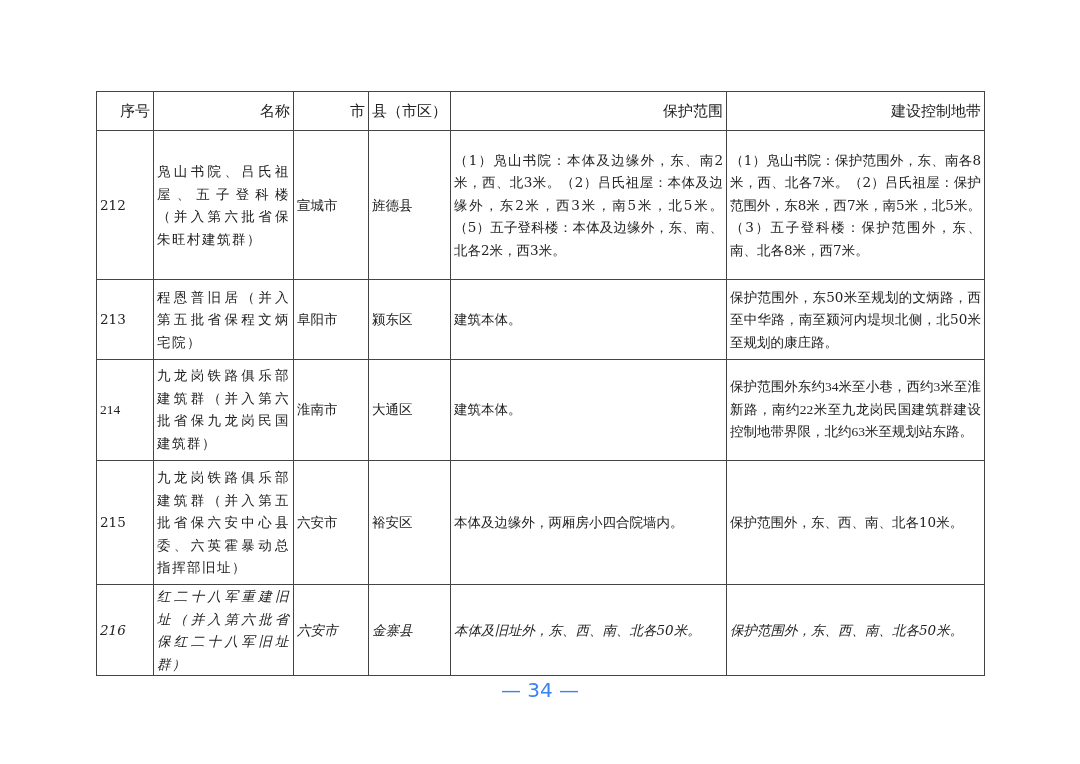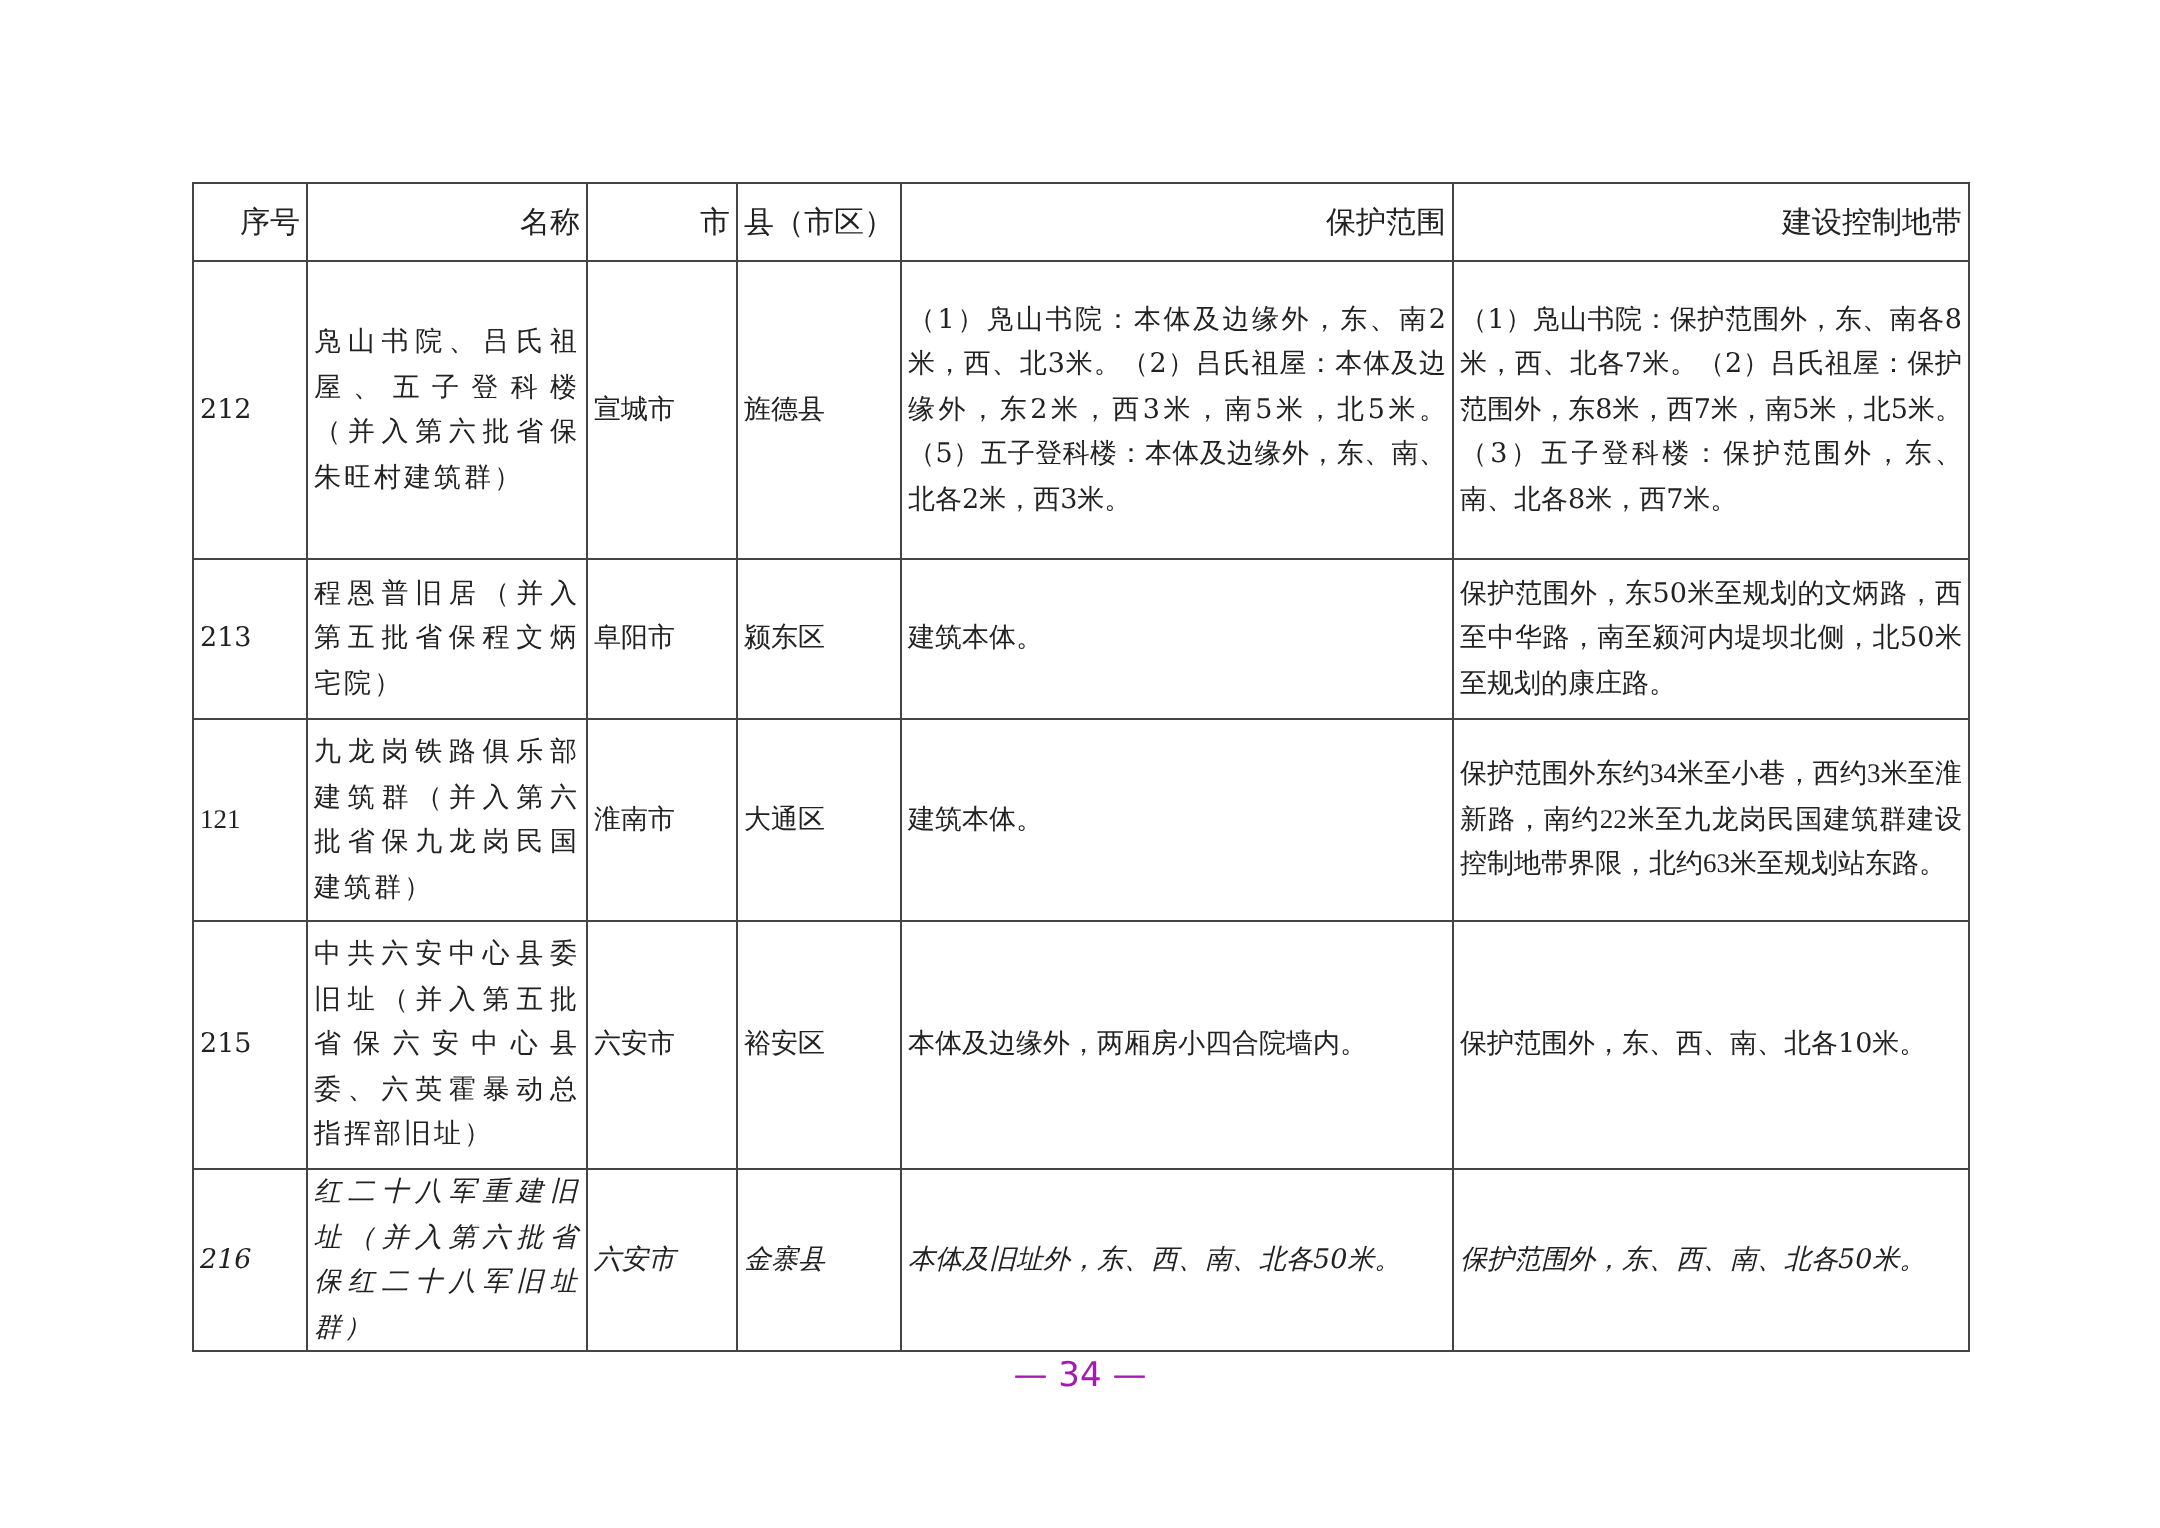"121" td.center { text: 121 -> 214 }
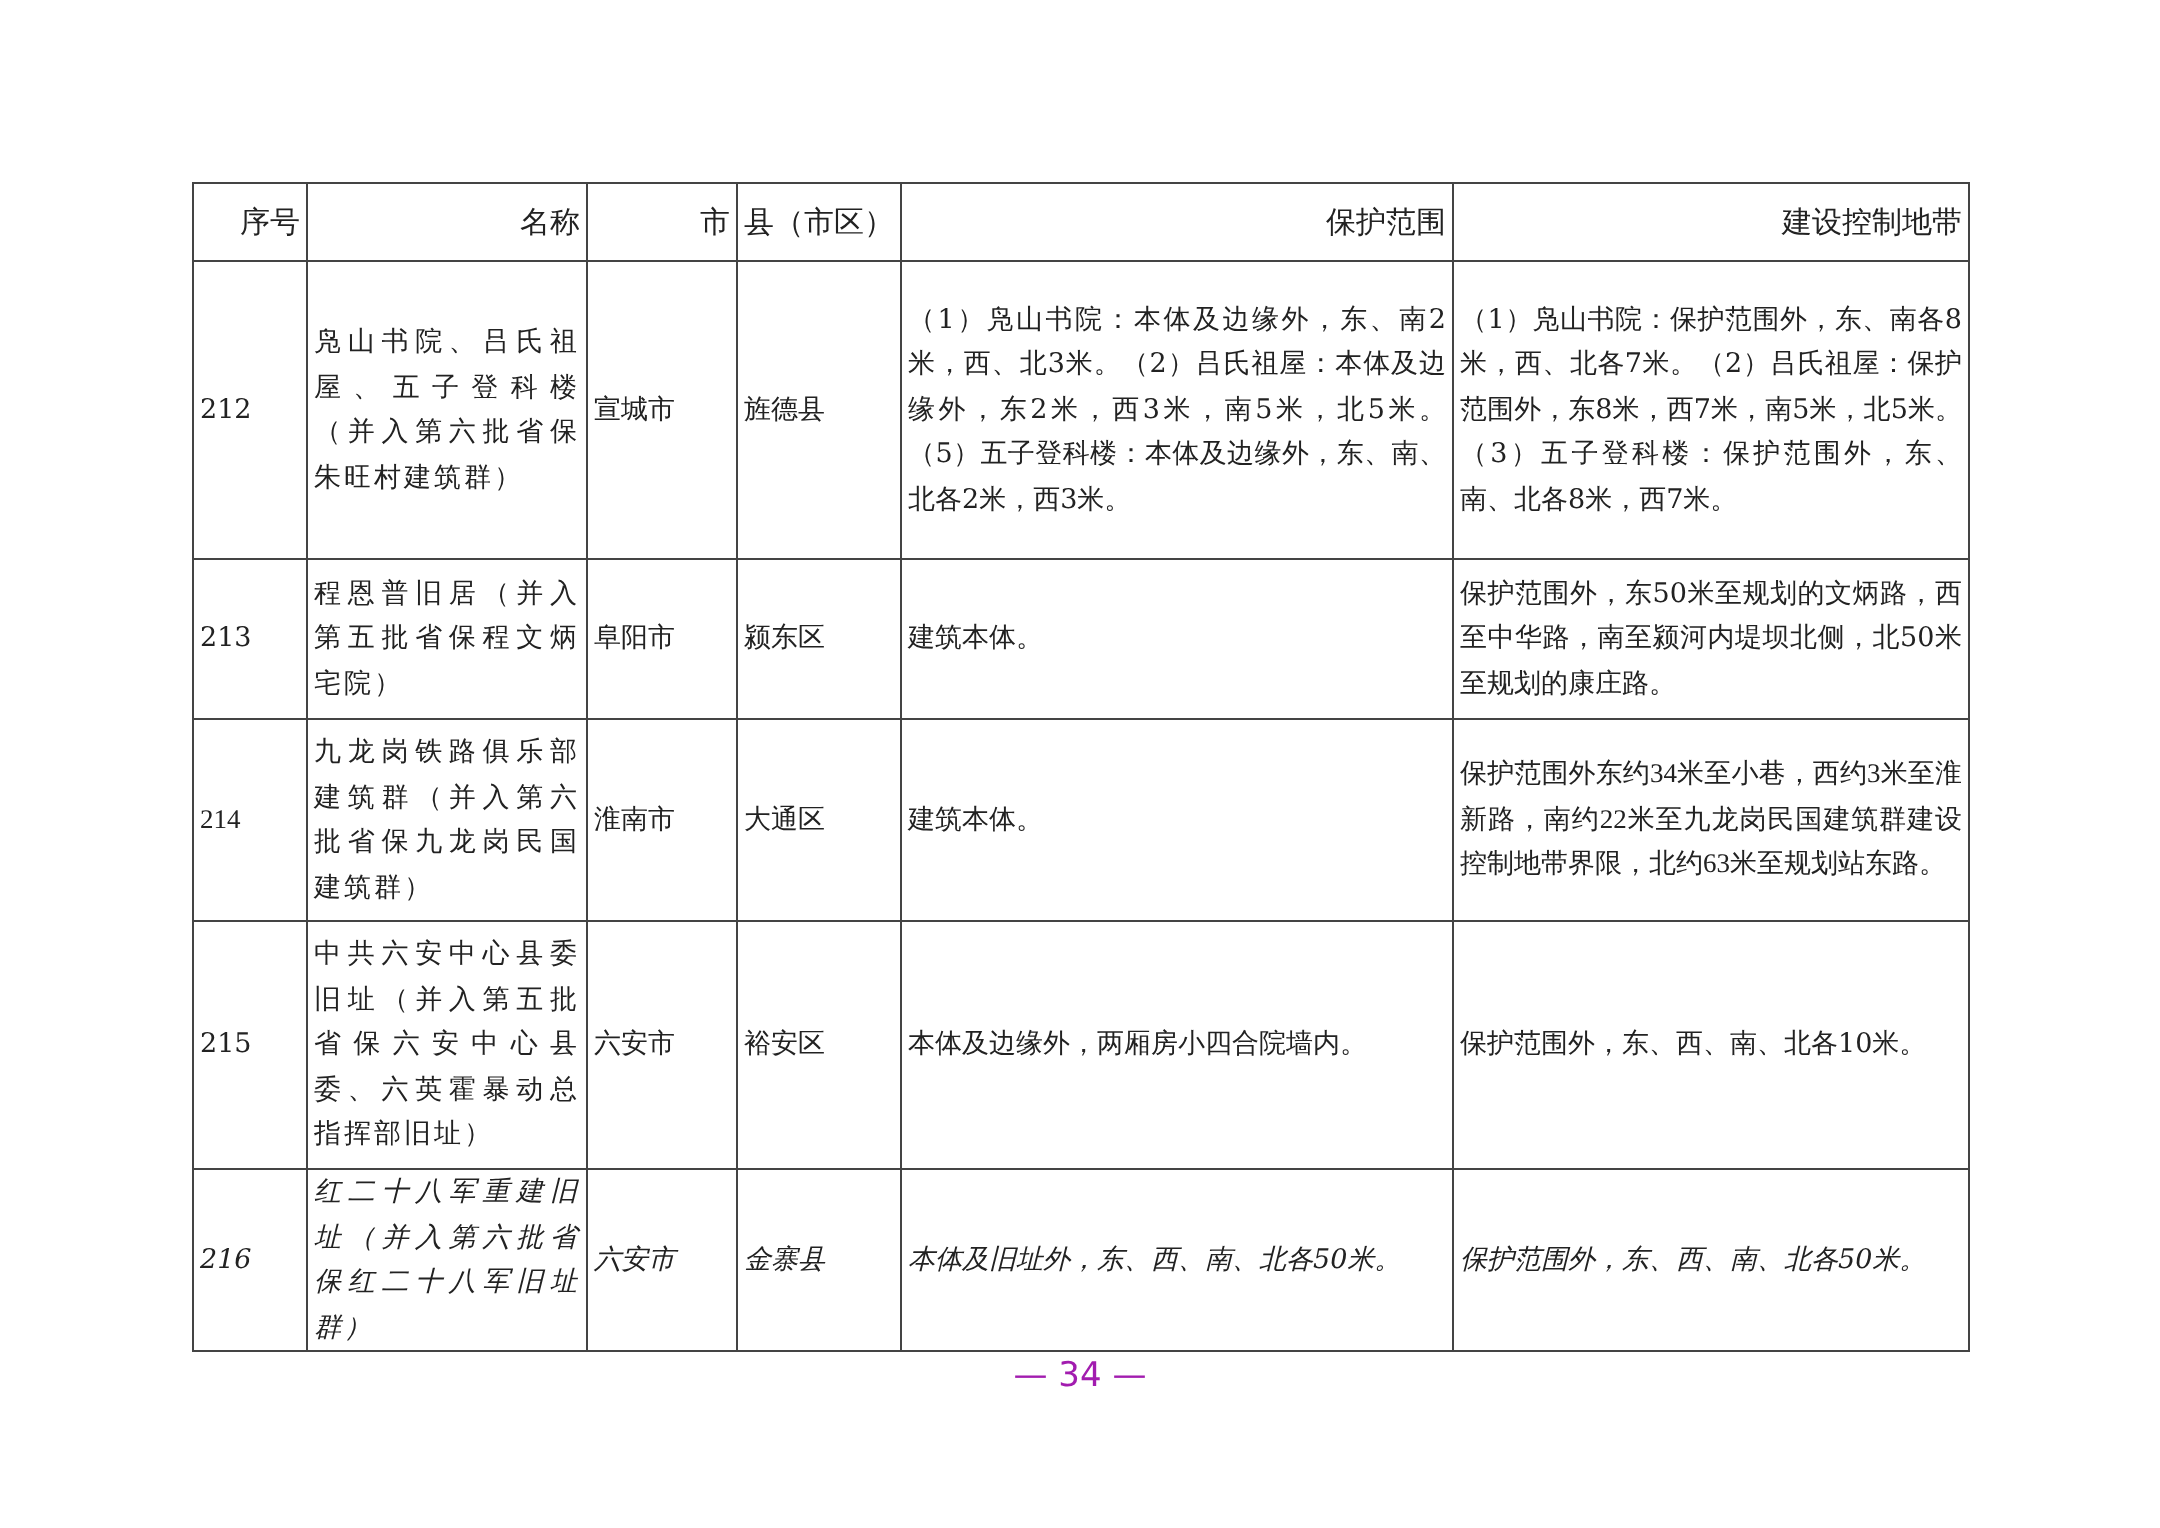"中共六安中心县委旧址（并入第五批省保六安中心县委、六英霍暴动总指挥部旧址）" td.name { text: 中共六安中心县委旧址 -> 九龙岗铁路俱乐部建筑群 }
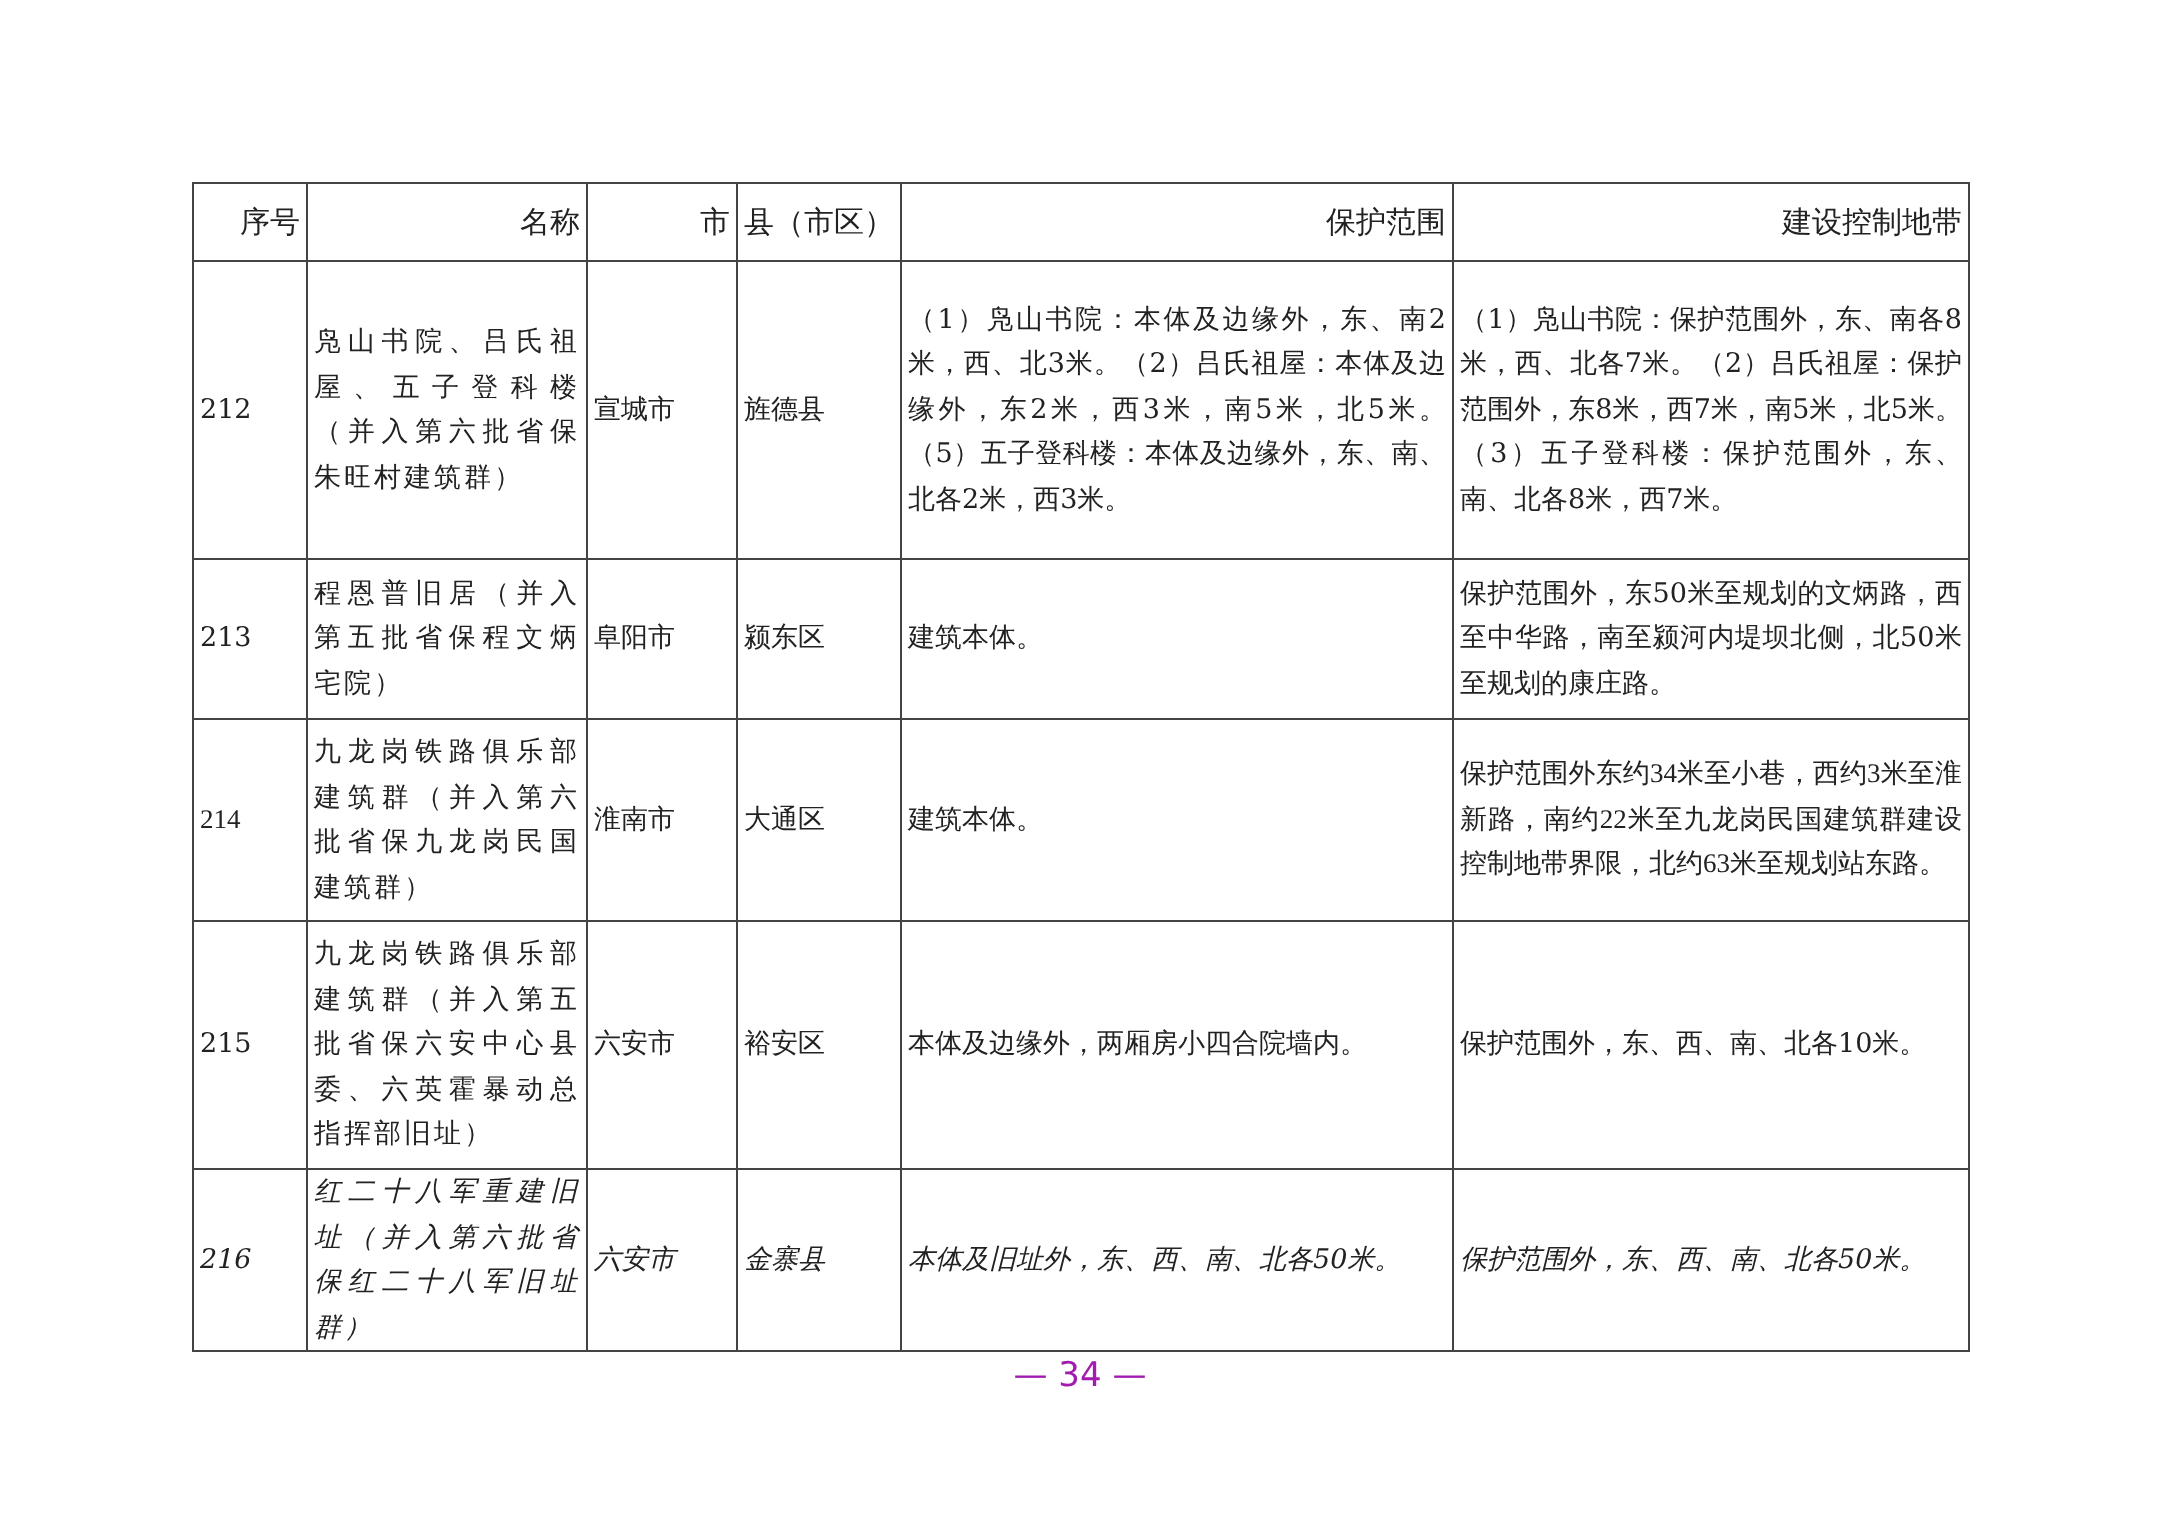"— 34 —" .page-number { color: #a21caf -> #3b82f6; font-size: 17px -> 20px }
